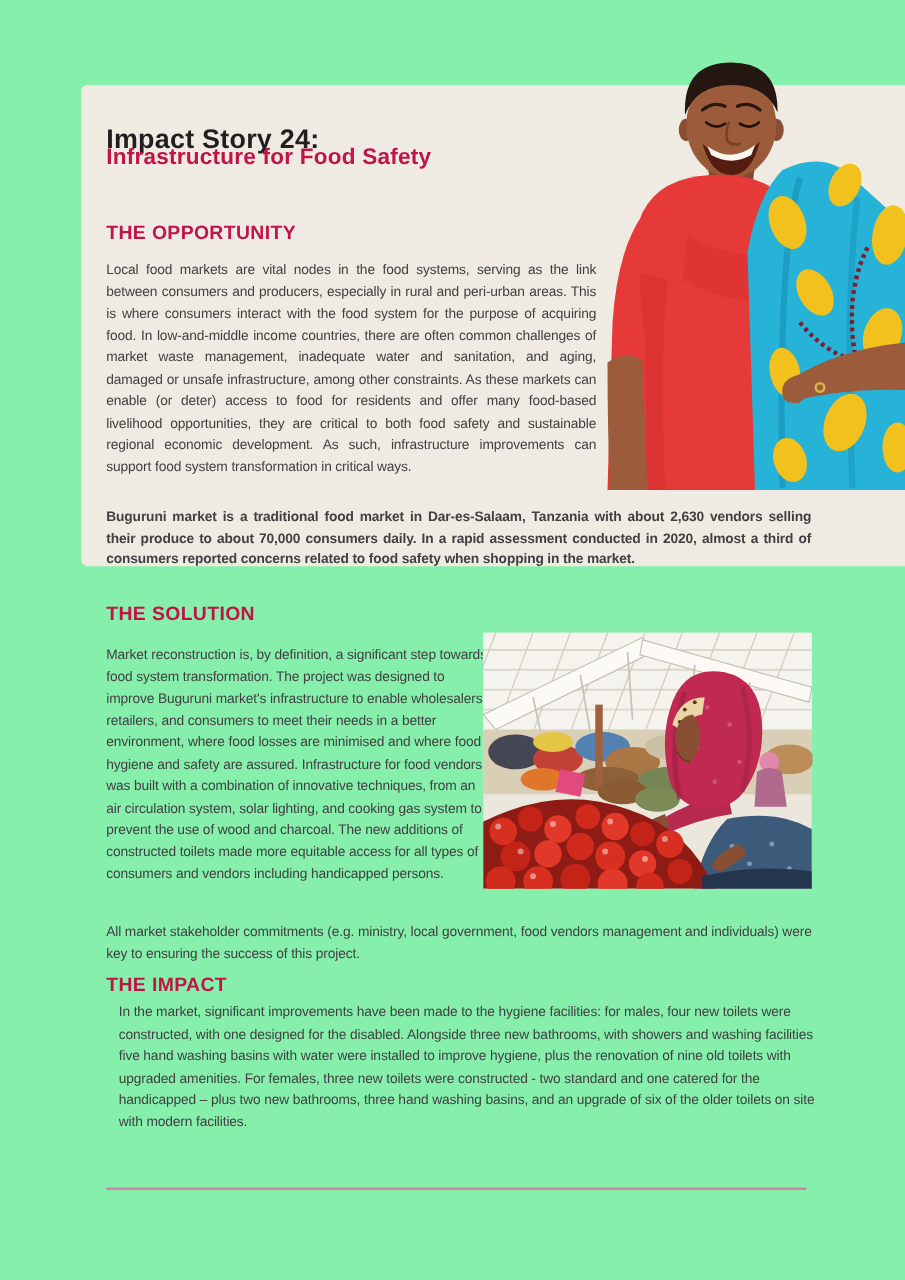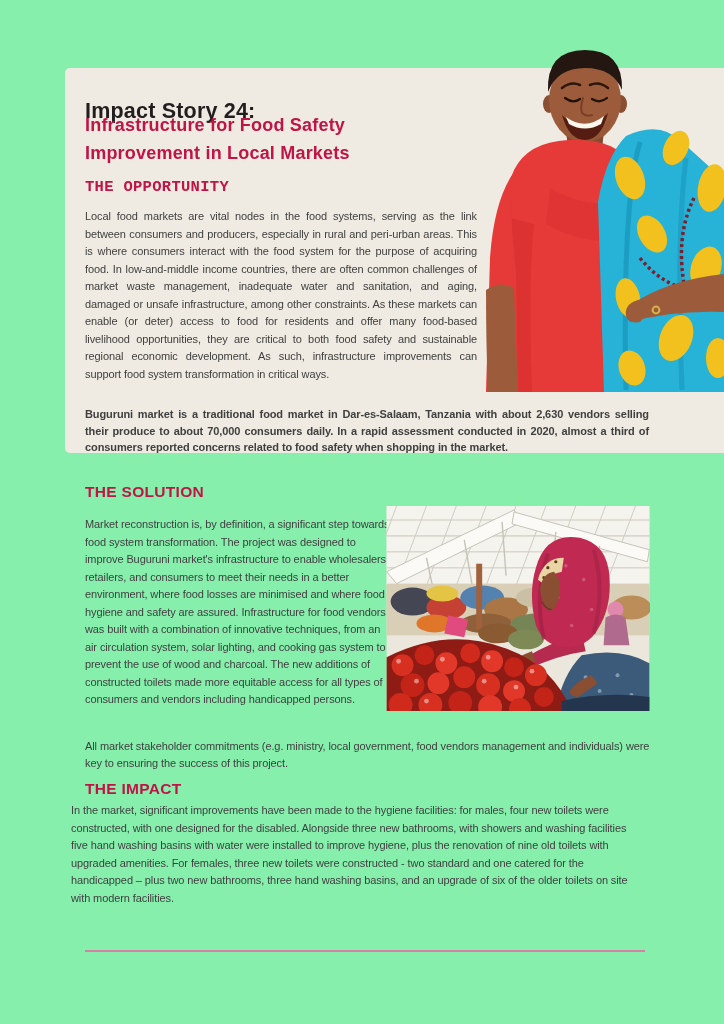"Improvement in Local Markets" div { html: <div>Improvement in Local Markets</div> -> none }
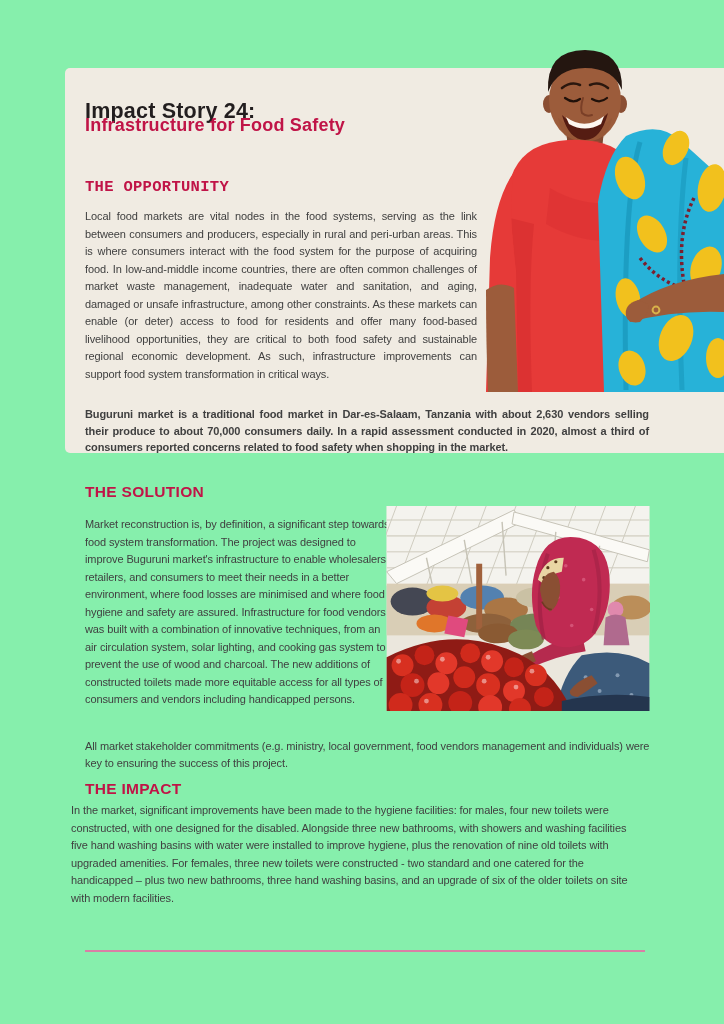"THE OPPORTUNITY" #opportunity-heading { font-family: Liberation Mono, monospace -> none }
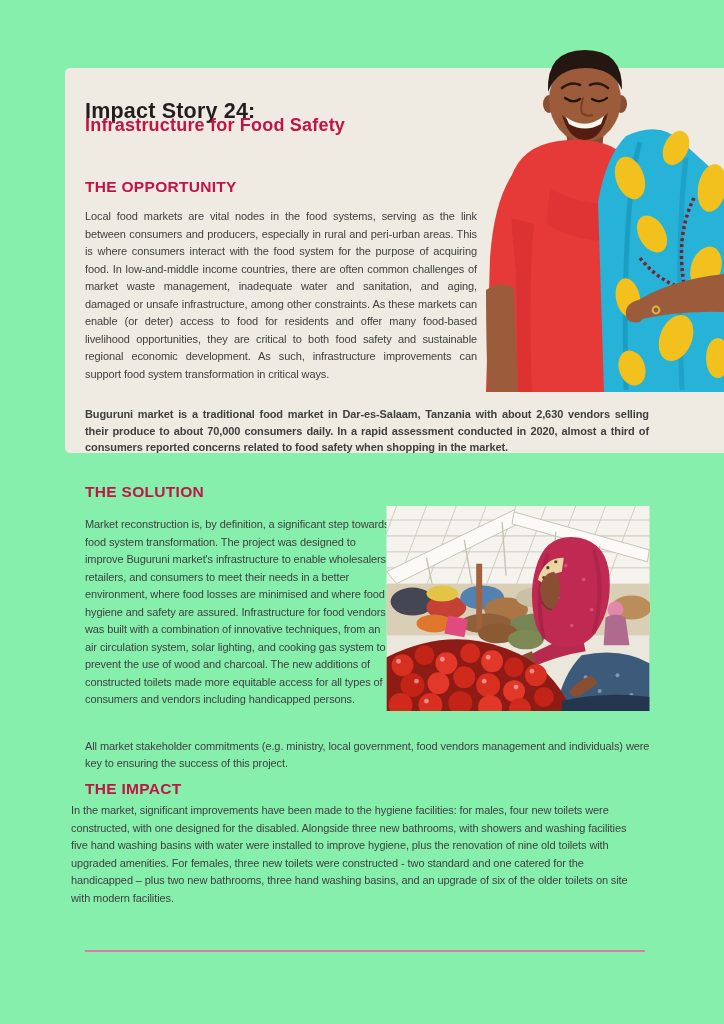"In the market, significant improvements" #impact-body { left: 71px -> 95px }
